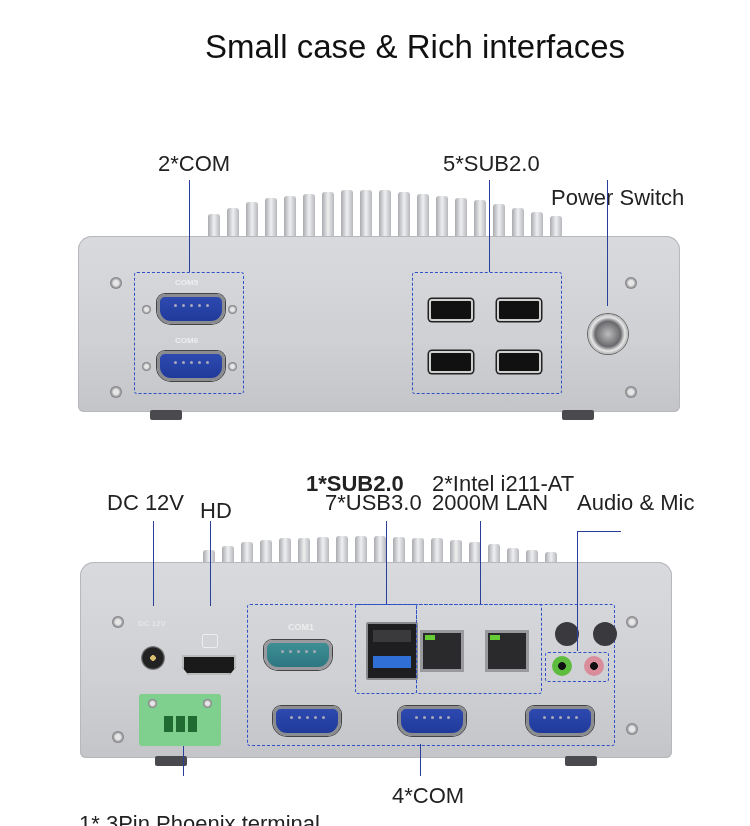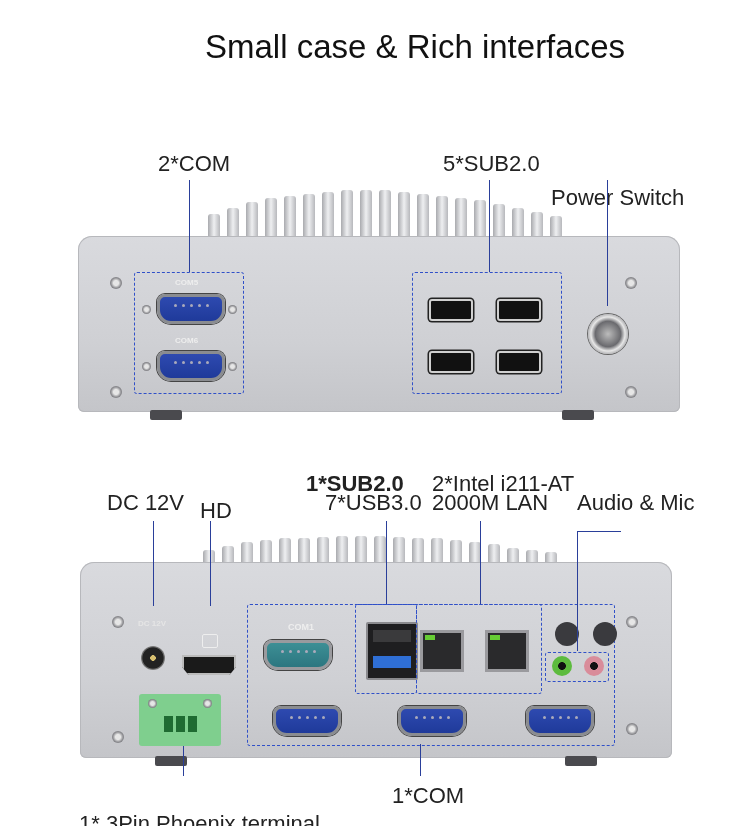"1*COM" div.abs { text: 1 -> 4 }
